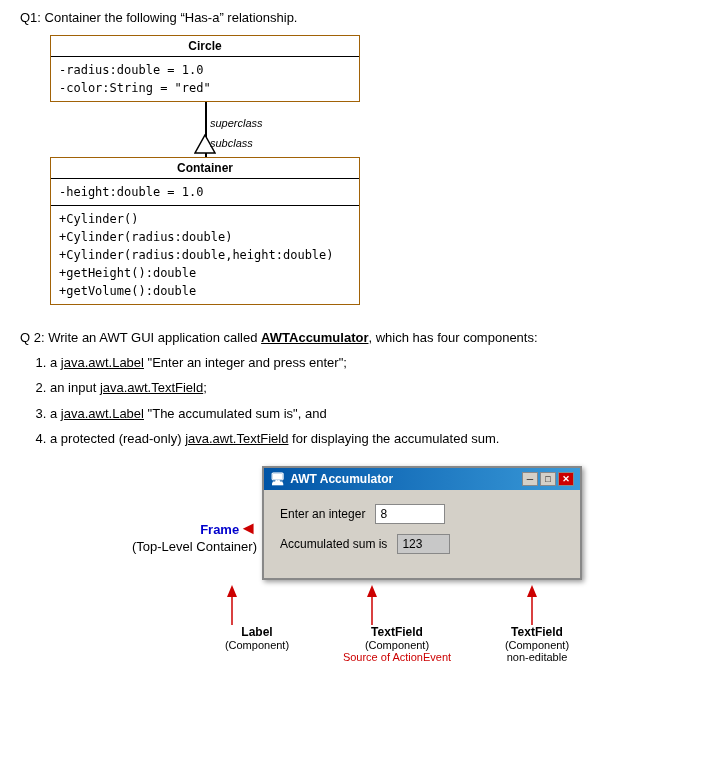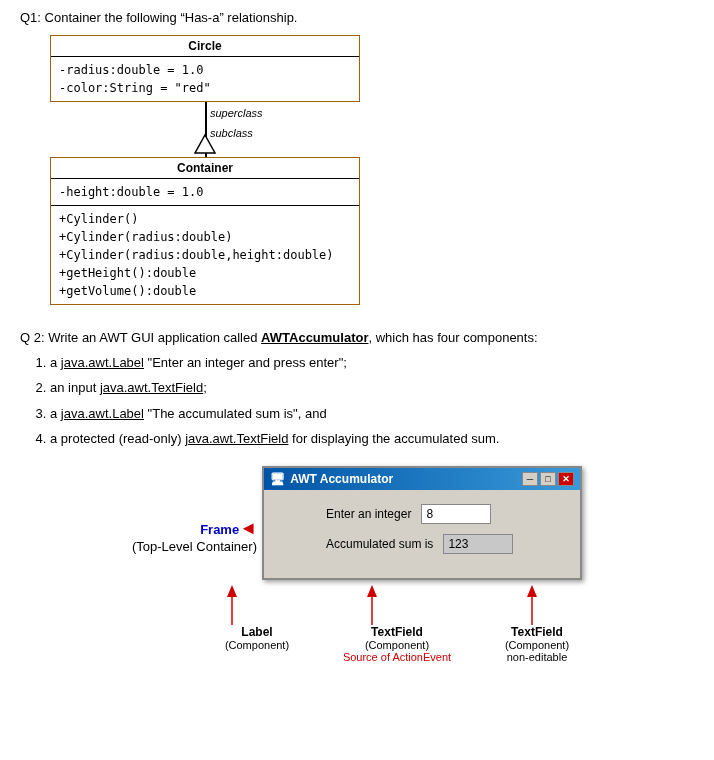"superclass" div { top: 5px -> 15px }
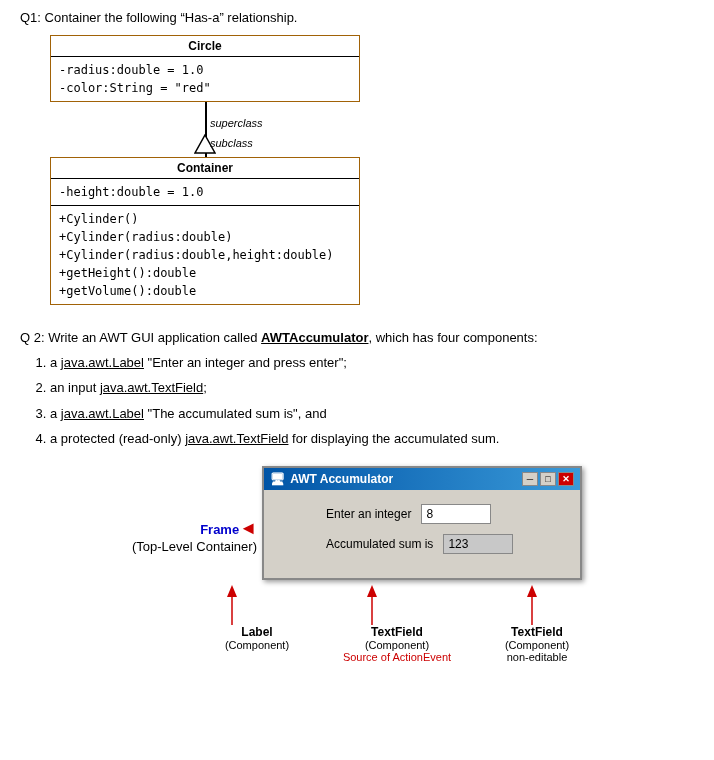"Enter an integer" .awt-label { margin-left: 46px -> none }
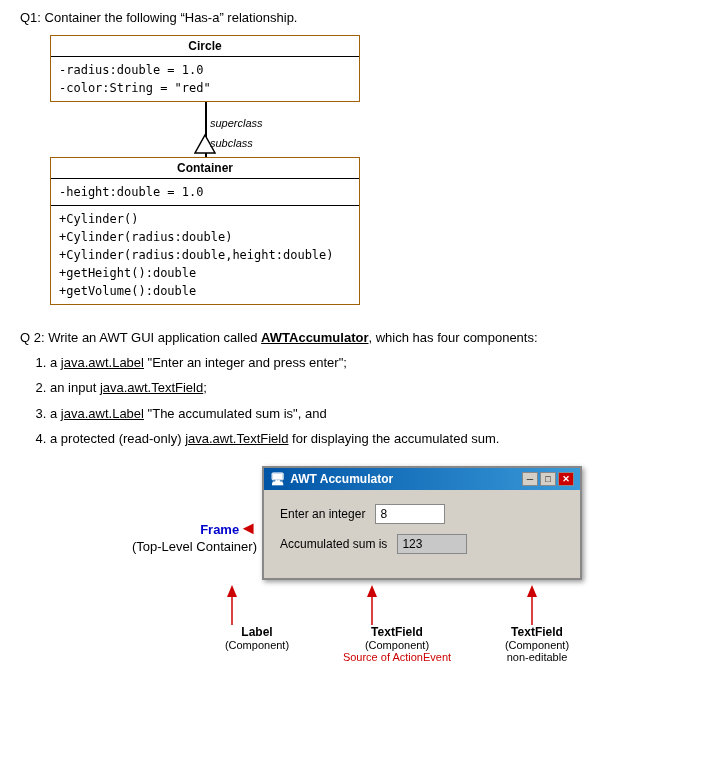"123" .awt-textfield-readonly { width: 70px -> 53px }
